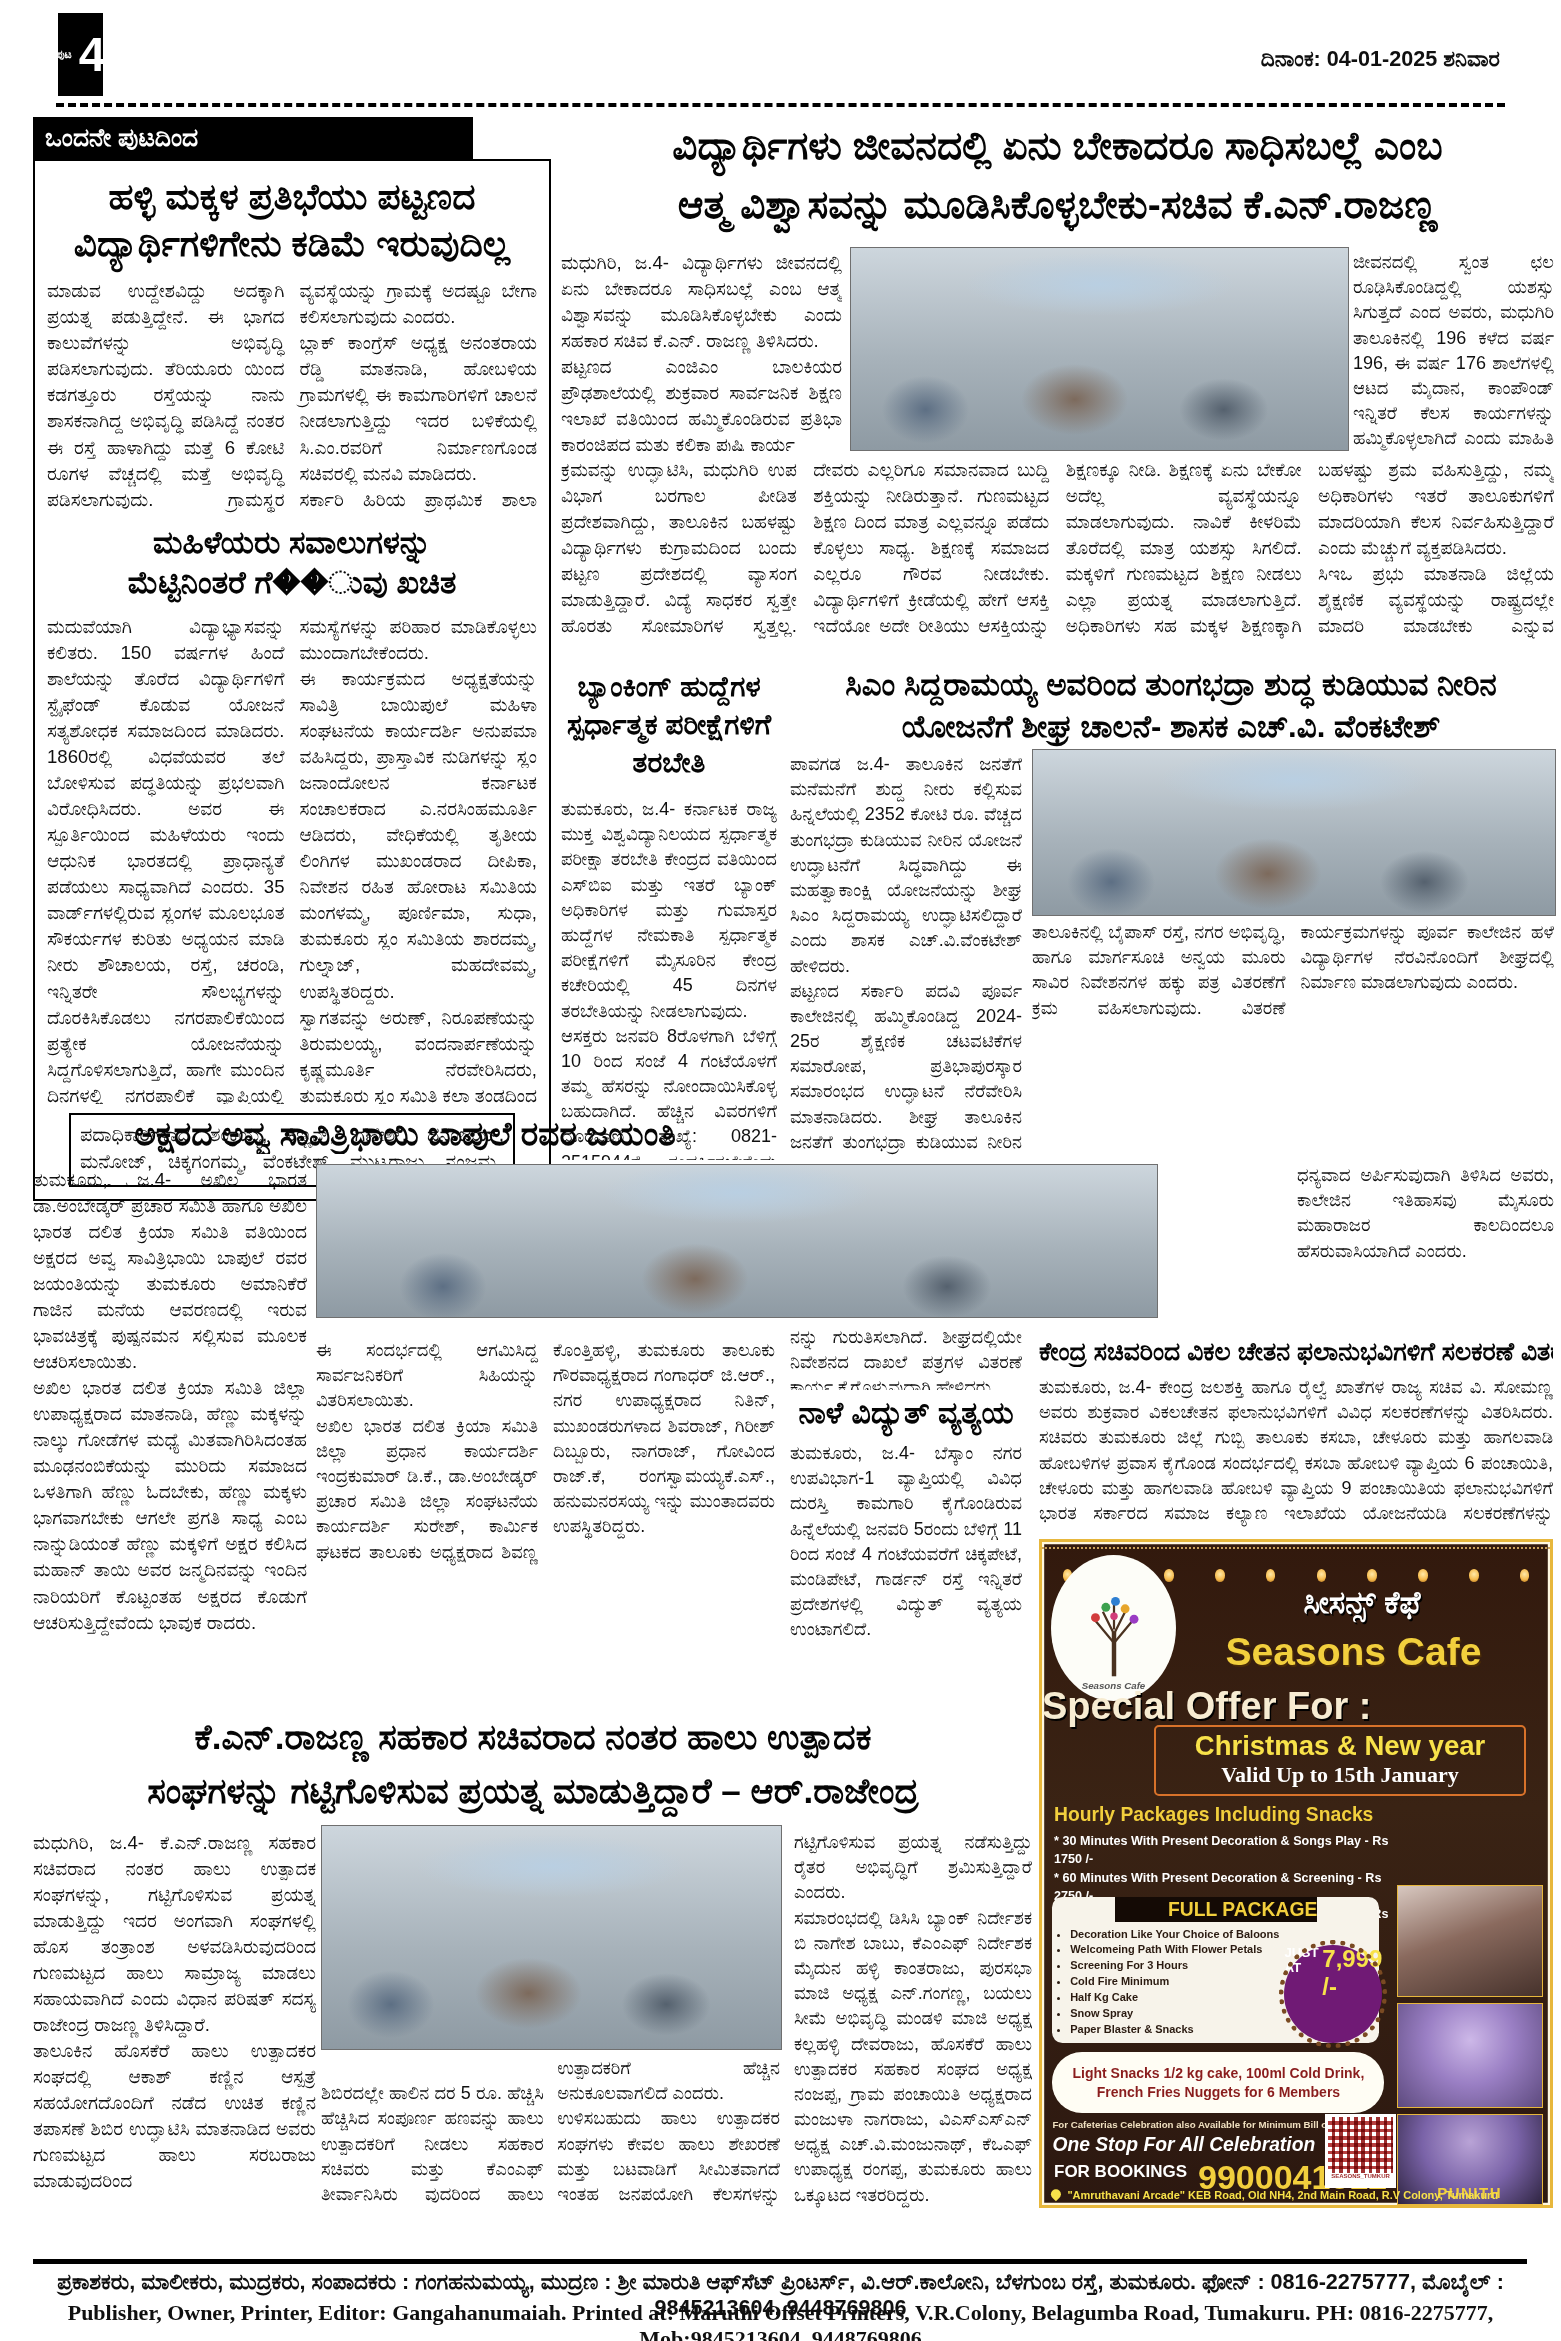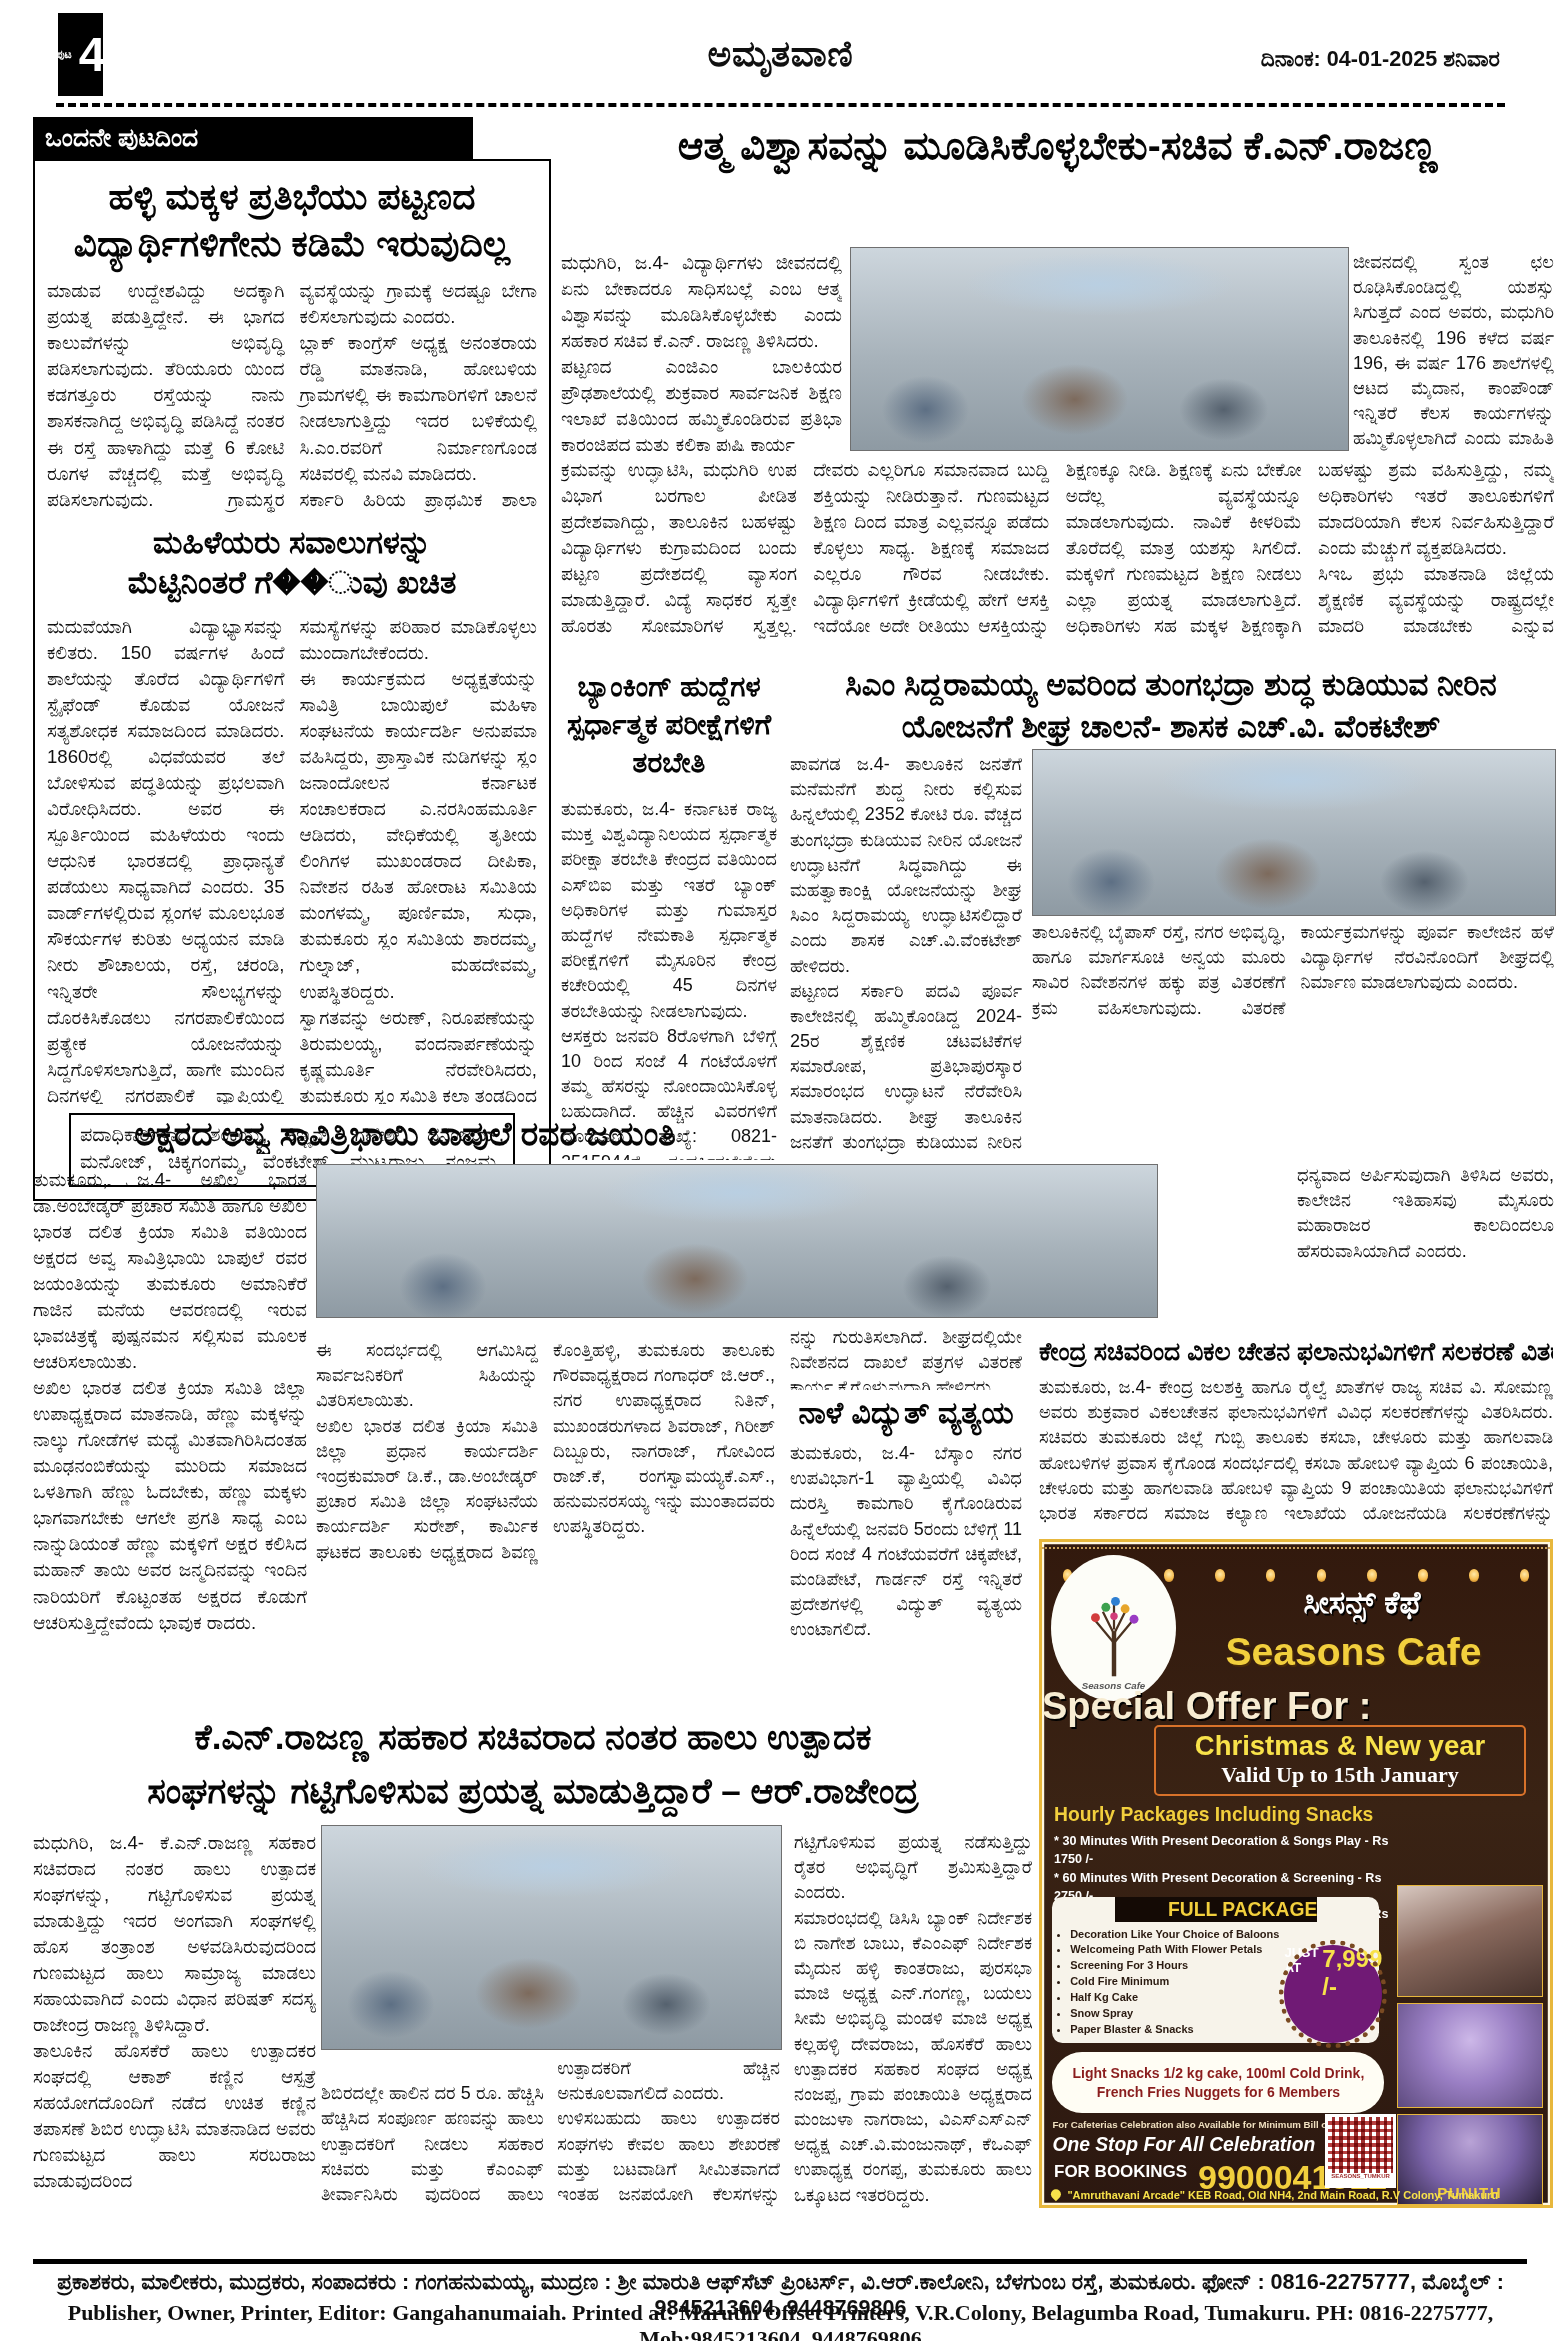"ಅಮೃತವಾಣಿ" div.masthead { html: <div>ಅಮೃತವಾಣಿ</div> -> none }
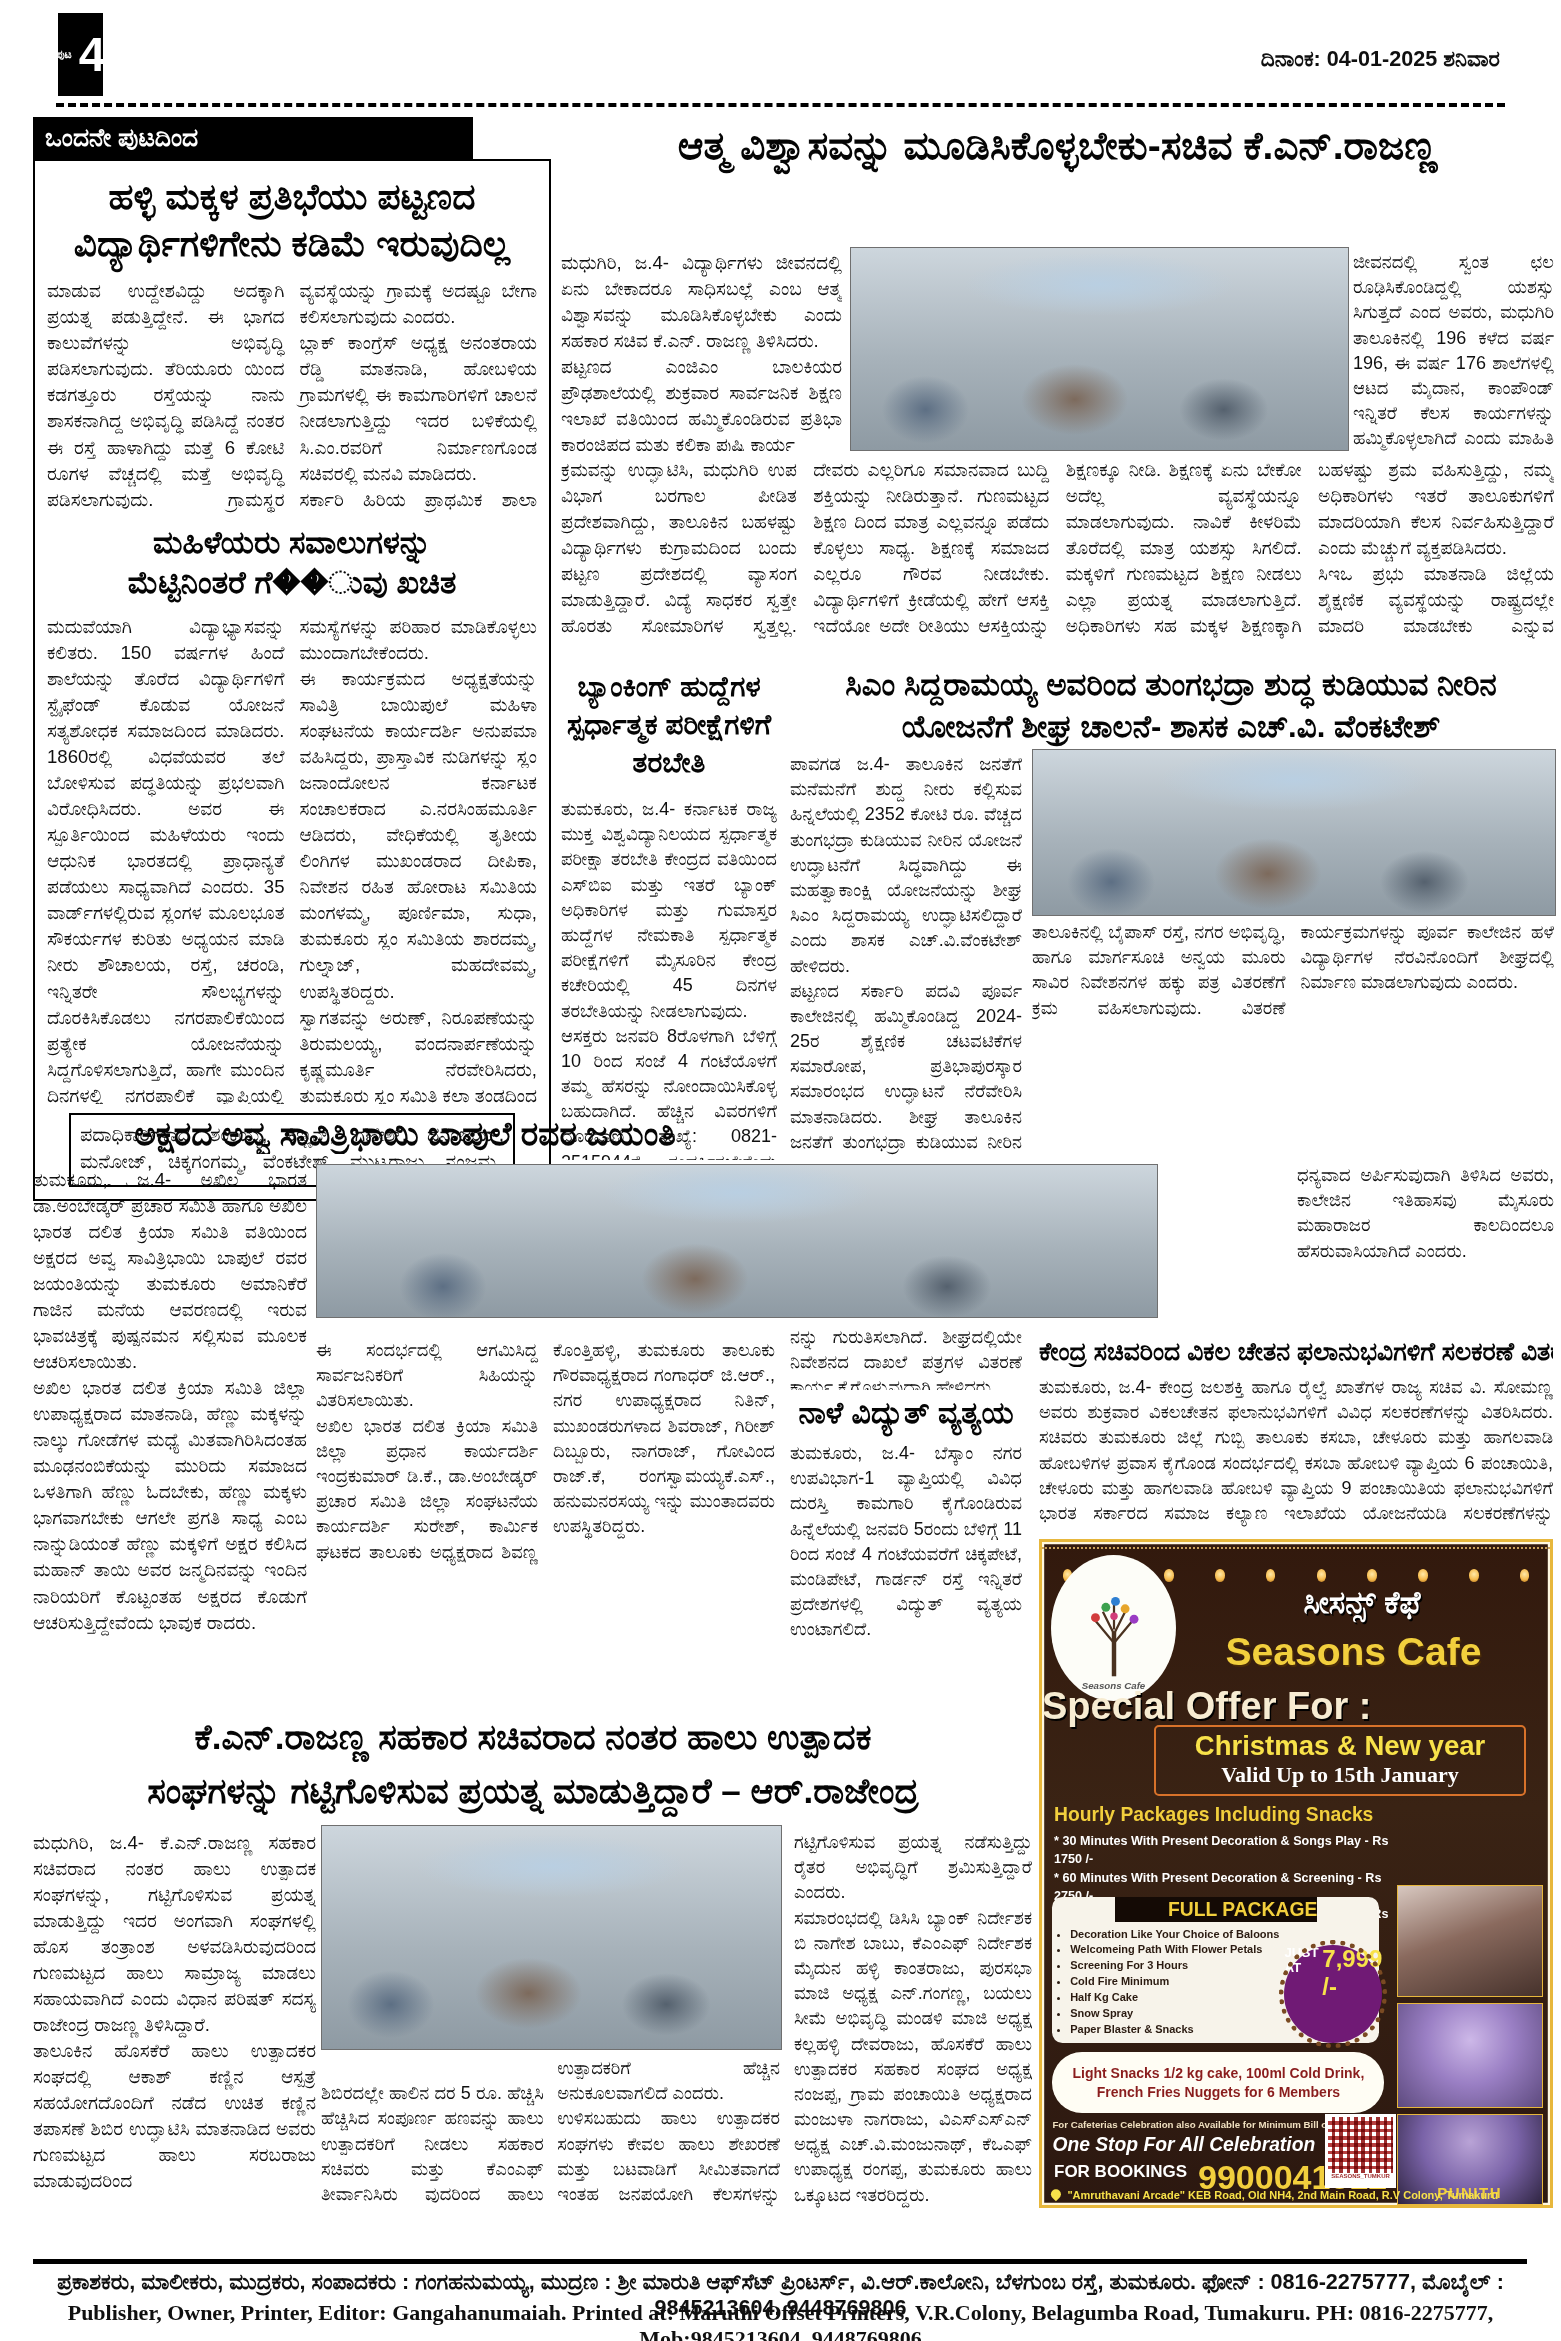"ವಿದ್ಯಾರ್ಥಿಗಳು ಜೀವನದಲ್ಲಿ ಏನು ಬೇಕಾದರೂ" div { html: none -> <div>ವಿದ್ಯಾರ್ಥಿಗಳು ಜೀವನದಲ್ಲಿ ಏನು ಬೇಕಾದರೂ ಸಾಧಿಸಬಲ್ಲೆ ಎಂಬ</div> }
